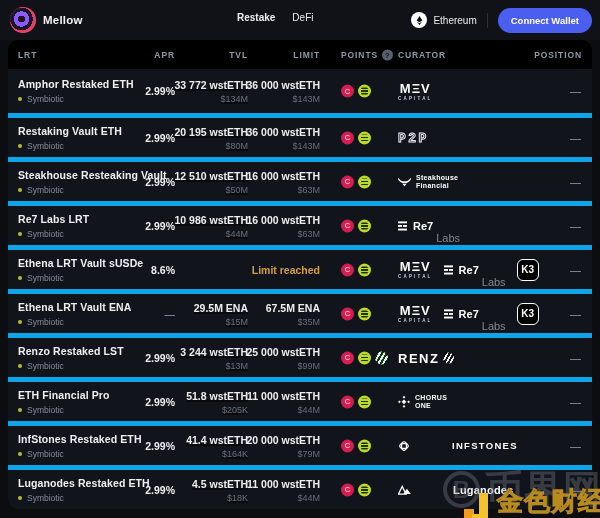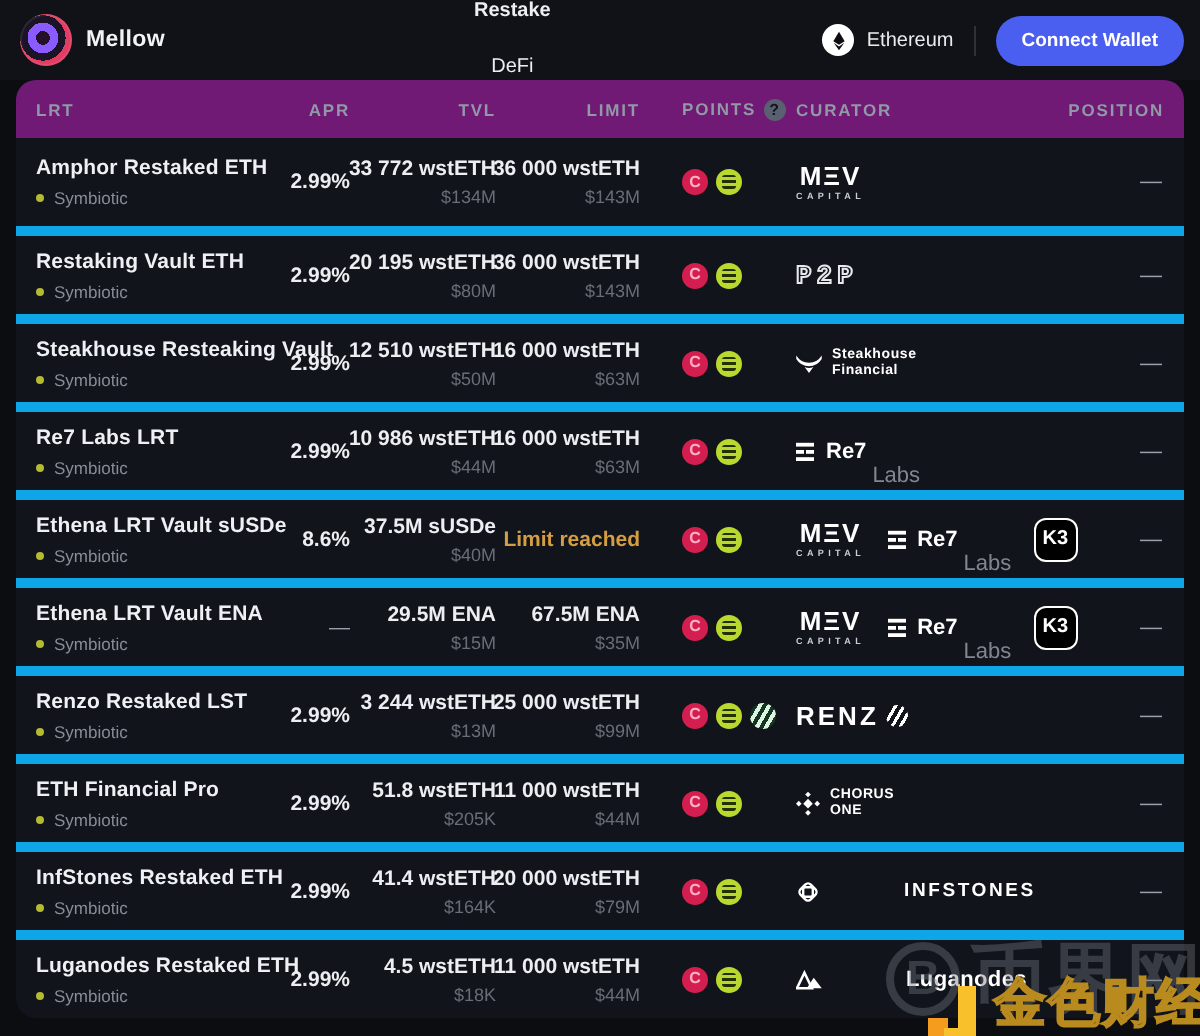"Restake" .nav { align-items: center -> flex-start; flex-direction: column -> none; top: 0 -> 12px }
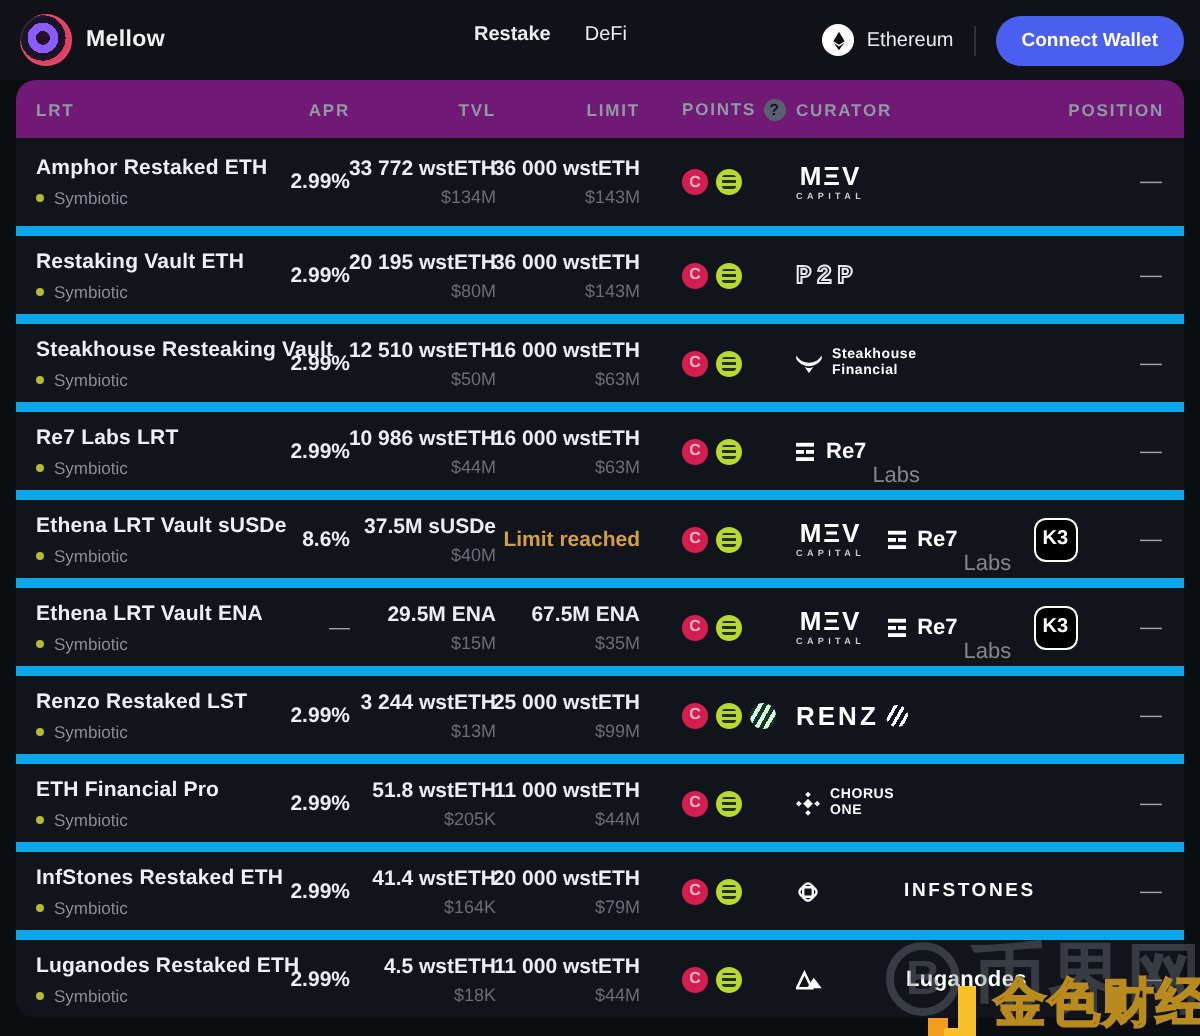"LRT" .thead { background: #701a75 -> #000000 }
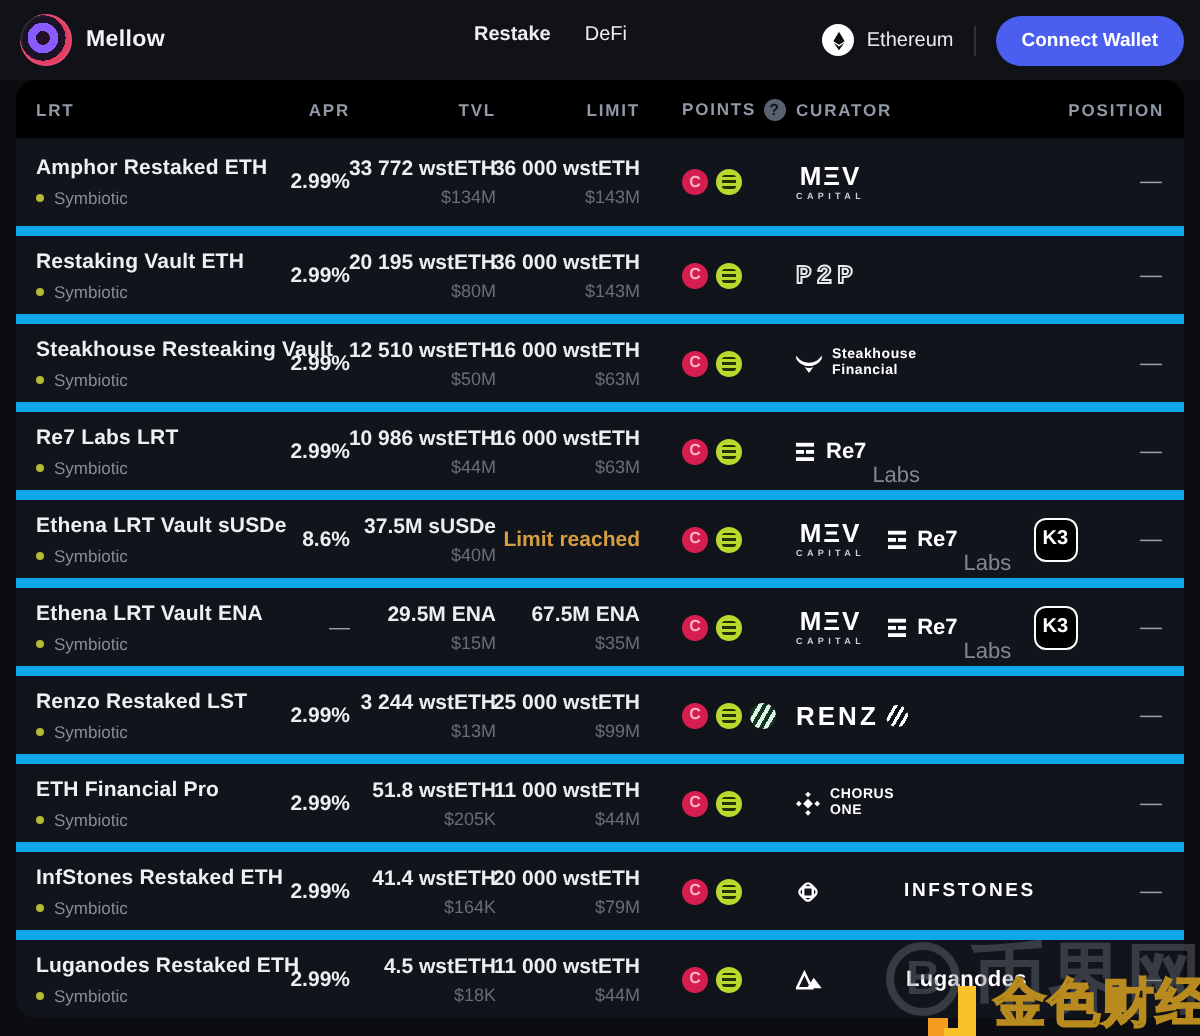"33 772 wstETH" .c-tvl { text-decoration: none -> underline }
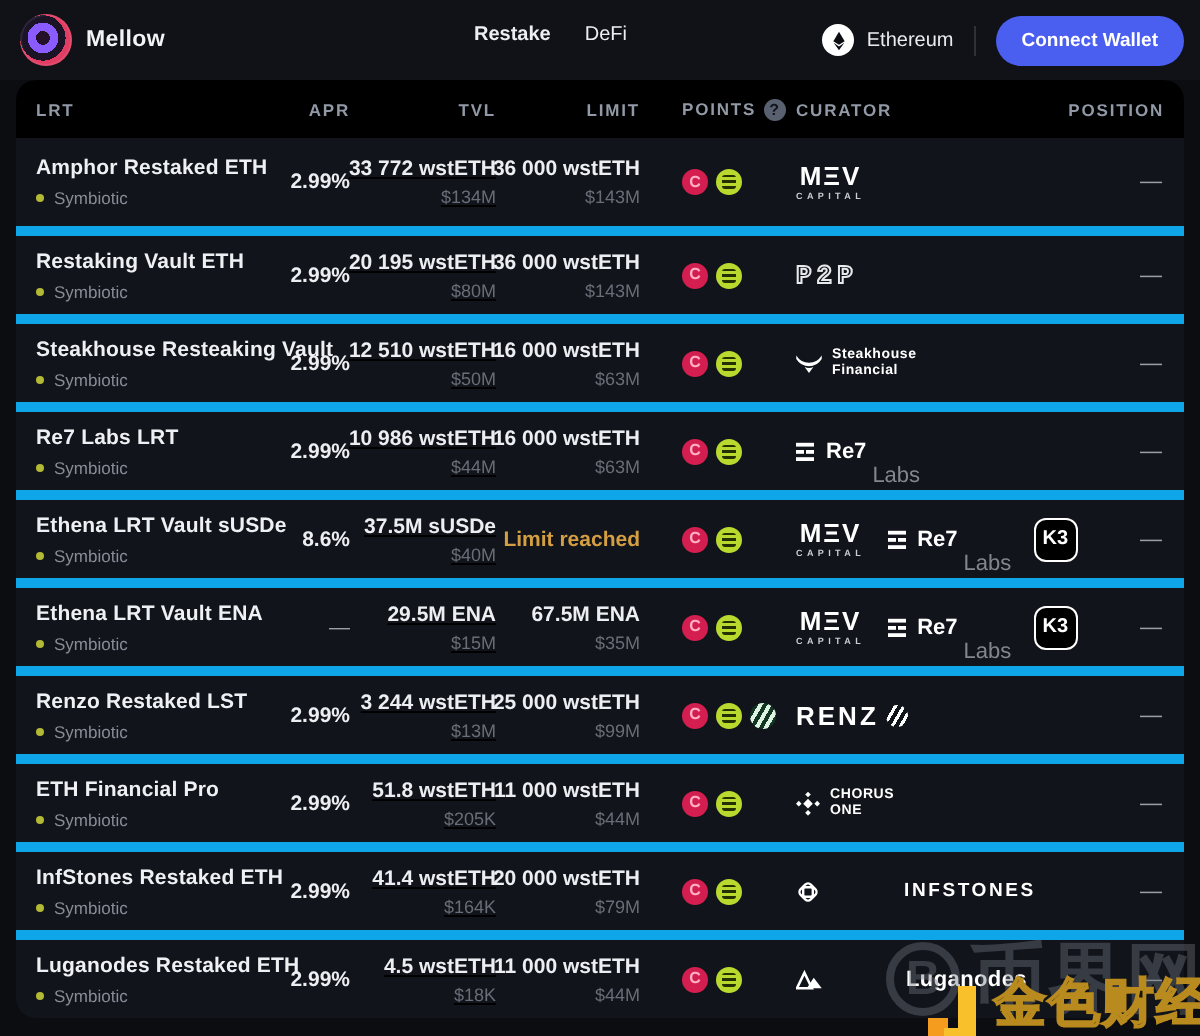"37.5M sUSDe" div.cell { html: <div> <div>37.5M sUSDe</div> <div>$40M</div> </div> -> none }
